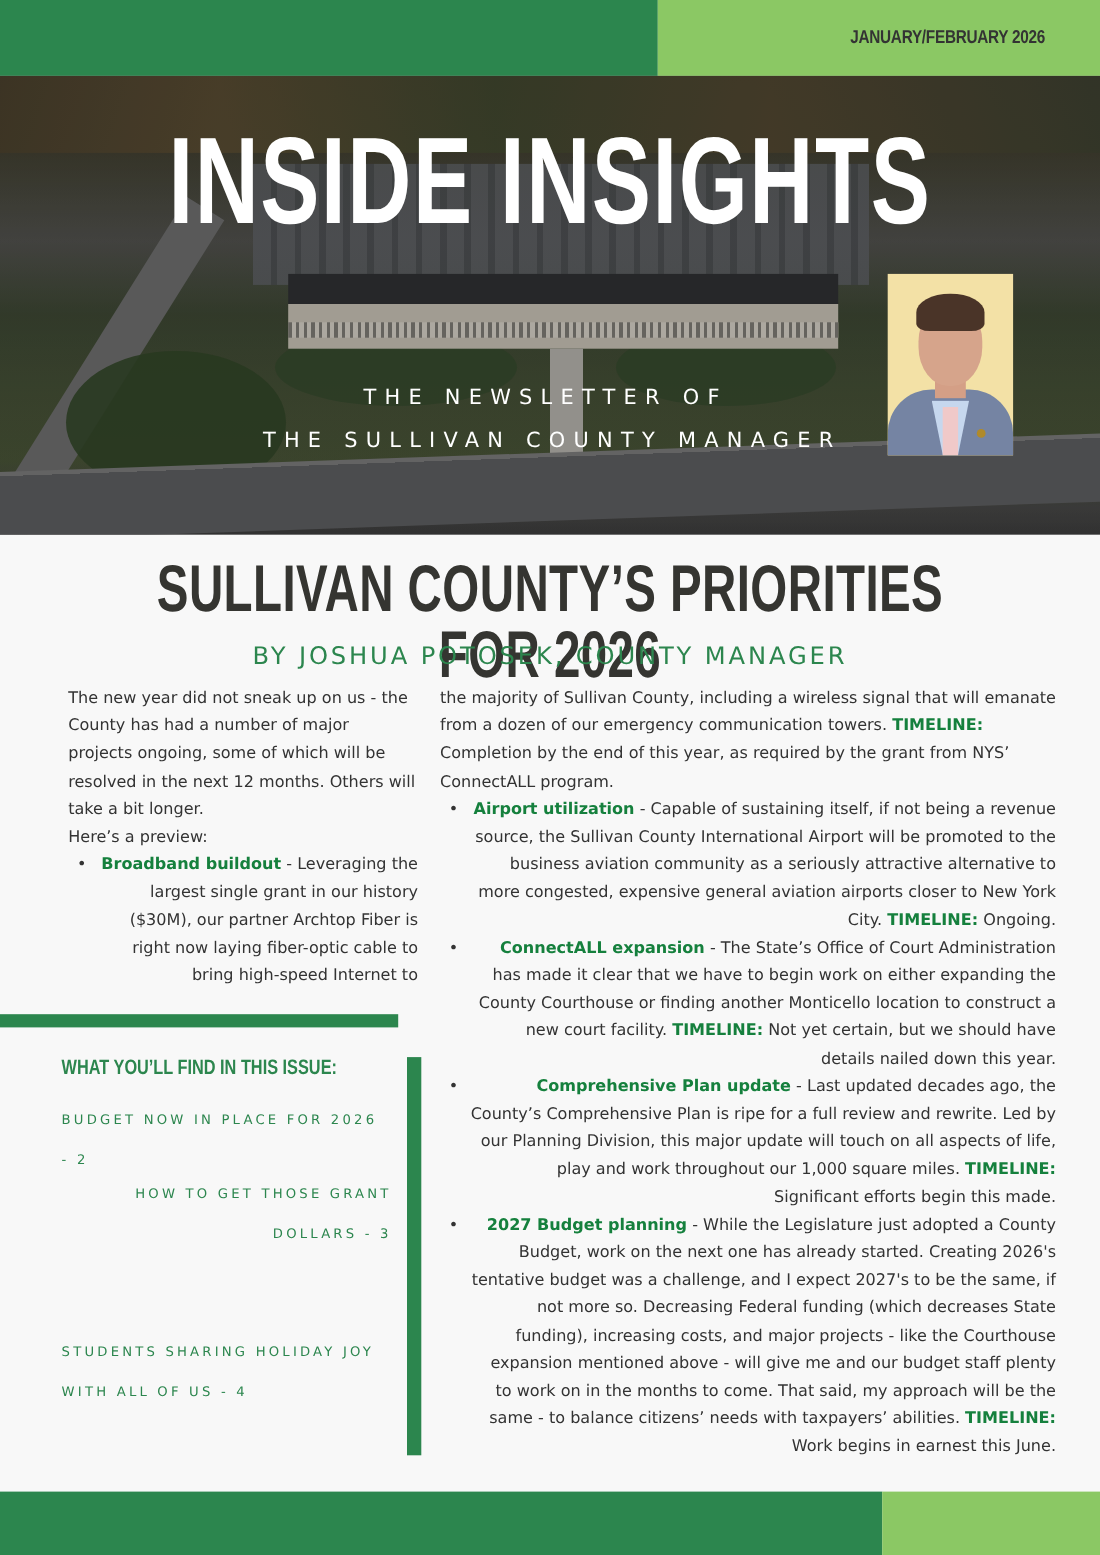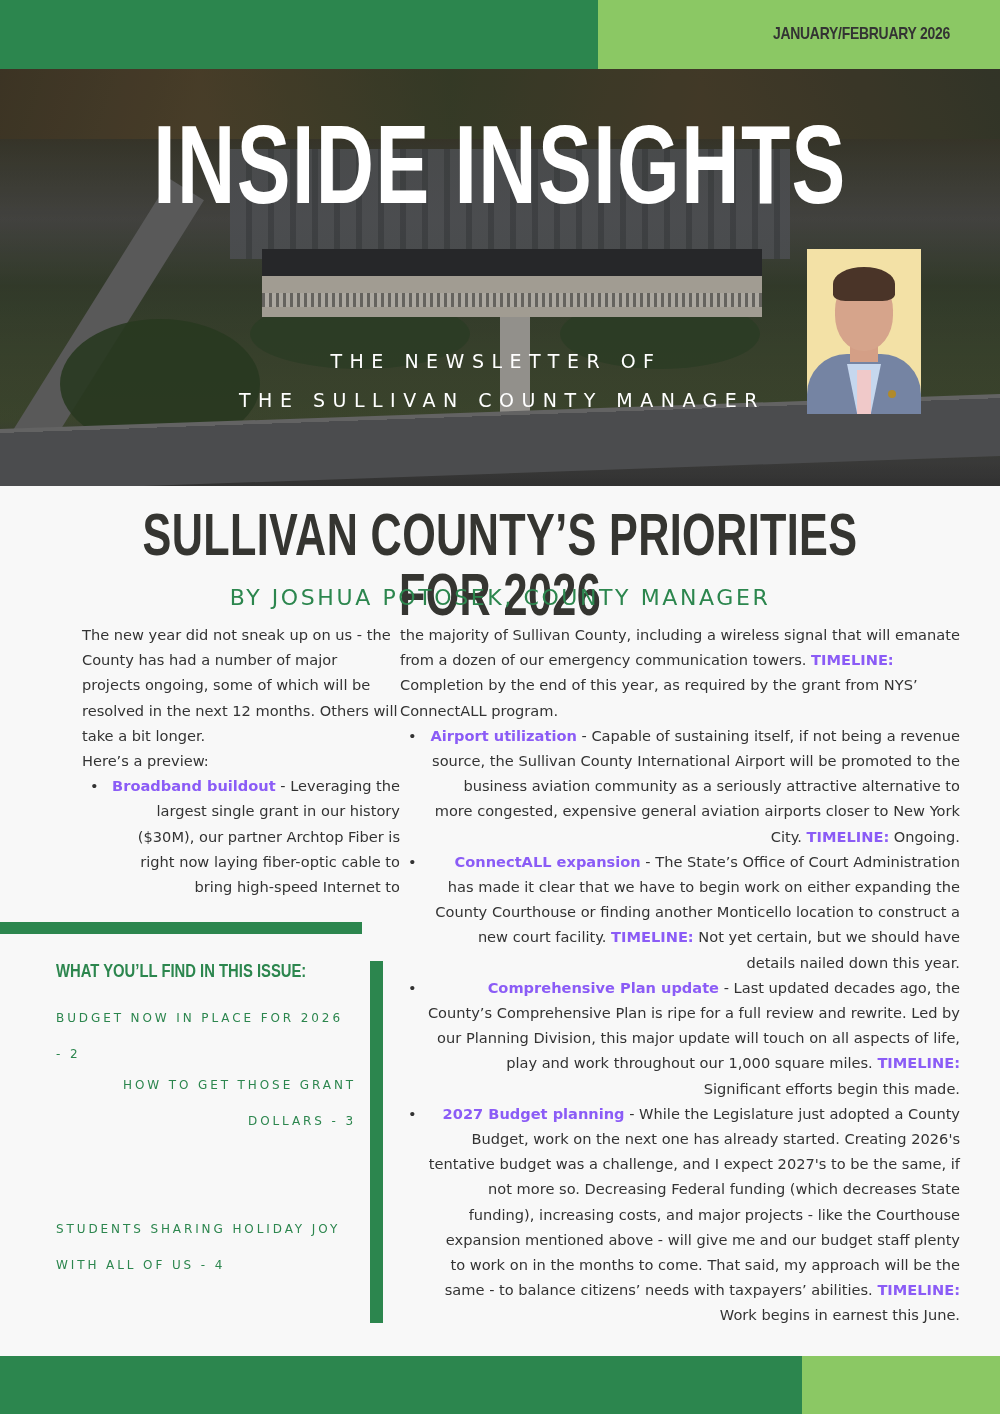"The new year did not" .col-left { margin-left: 20px -> none }
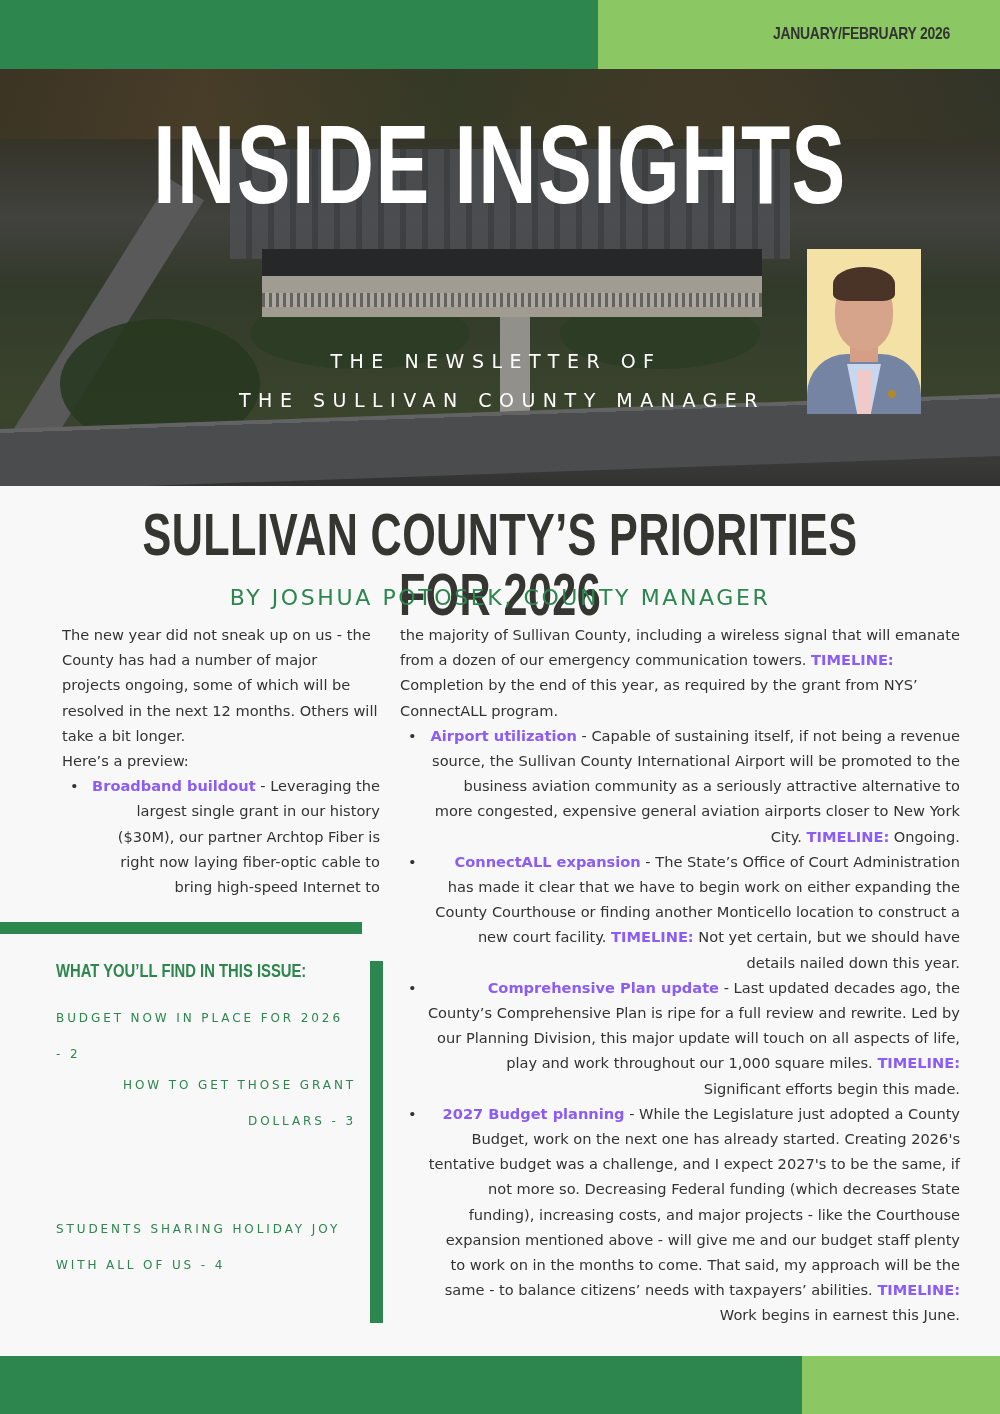"TIMELINE:" .body-text b { color: #8b5cf6 -> #15803d }
